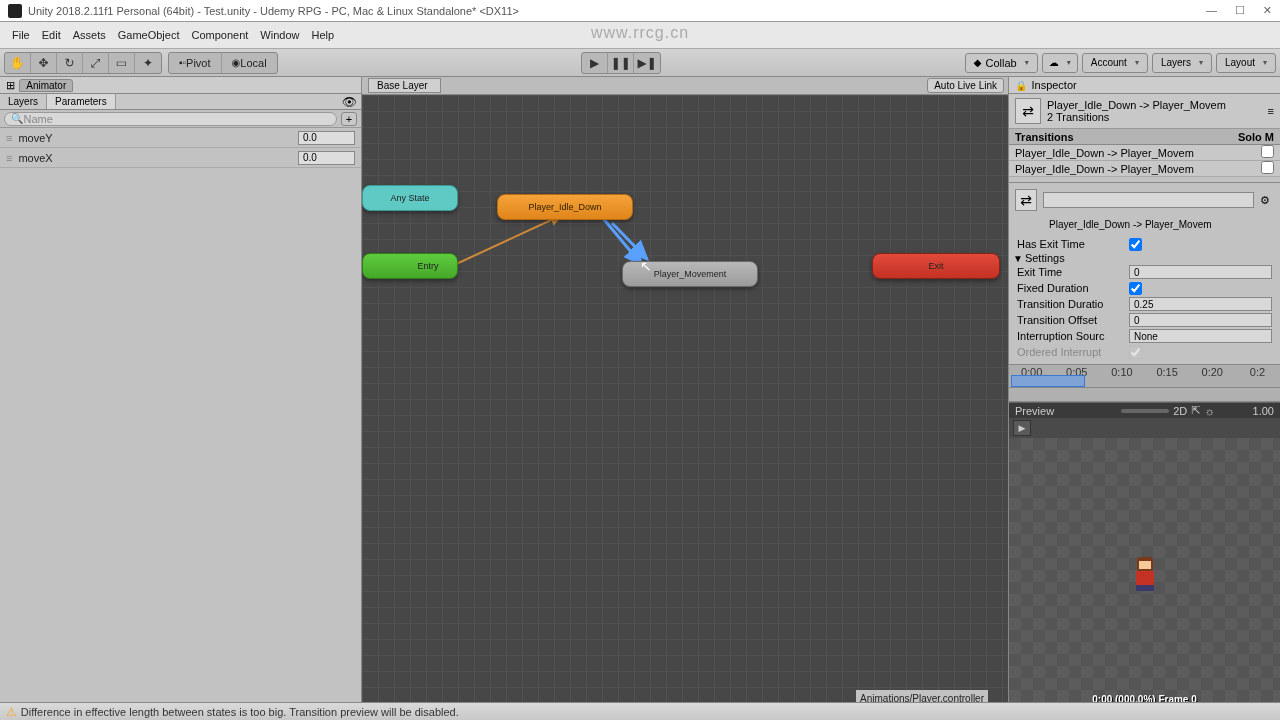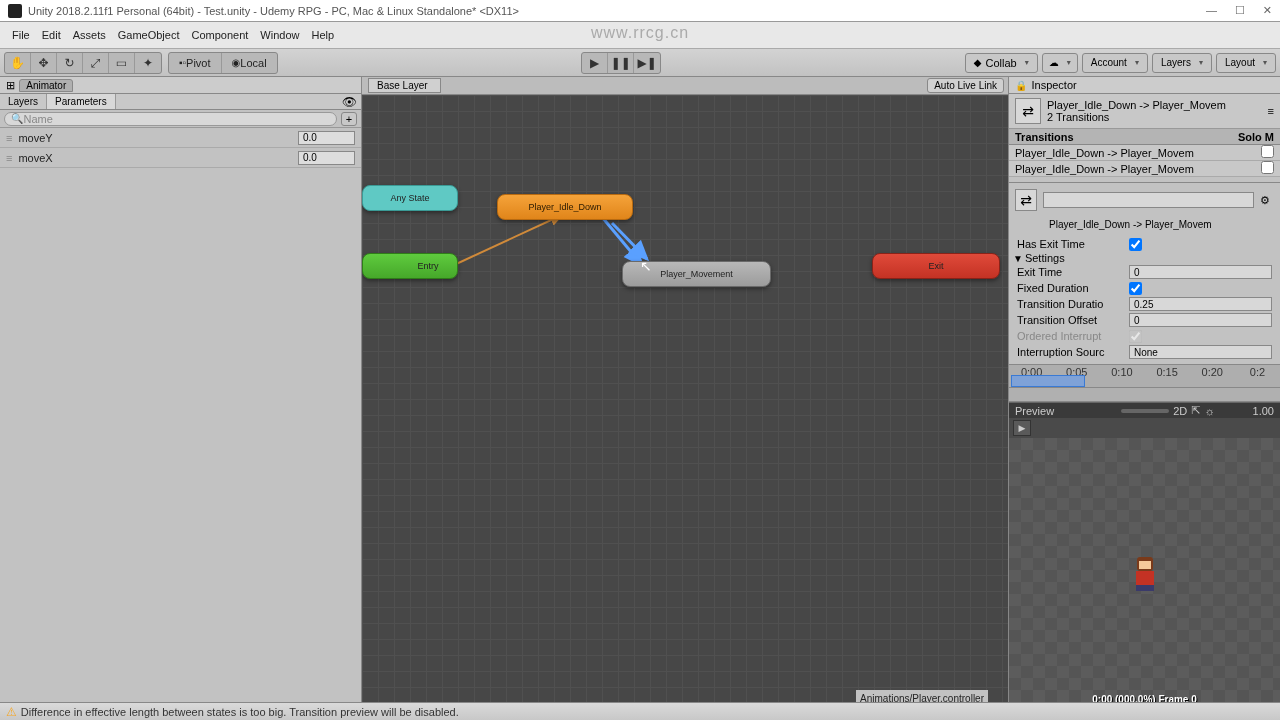"Player_Movement" div.node { width: 149px -> 136px }
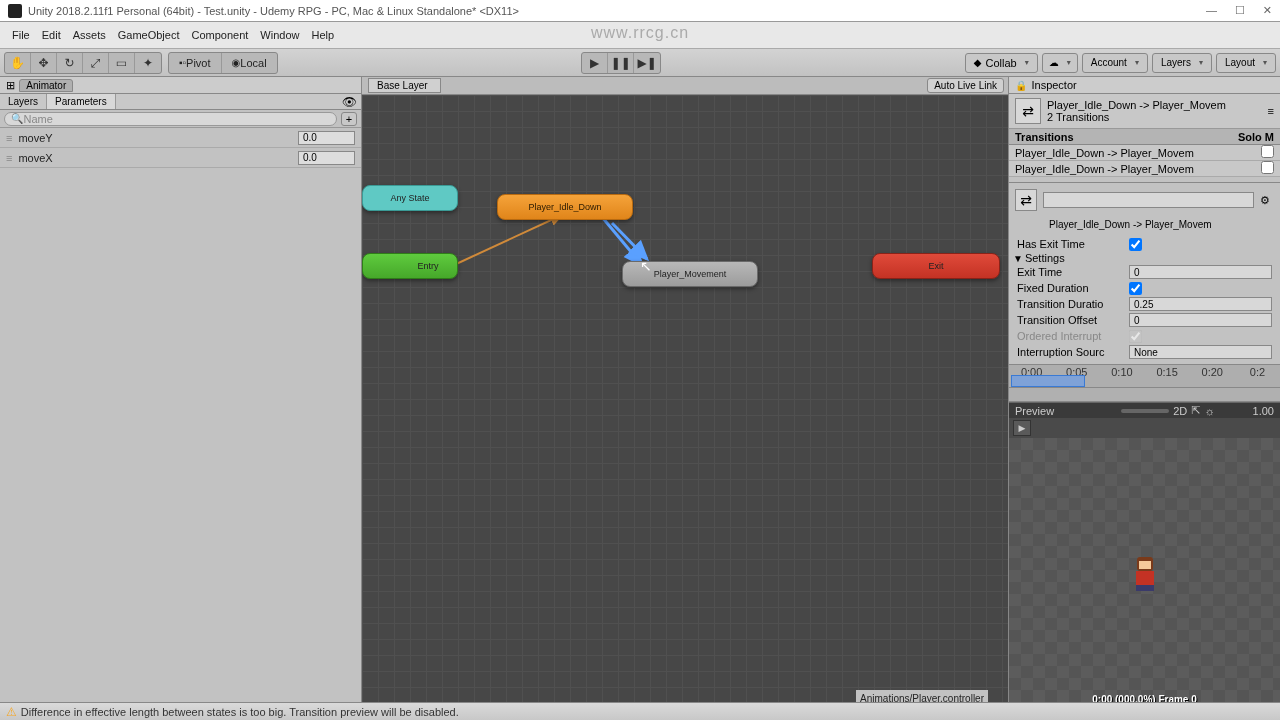"Ordered Interrupt" div.prop-row { order: before "Interruption Sourc" -> after "Interruption Sourc" }
